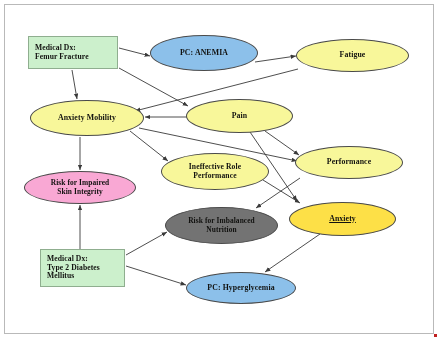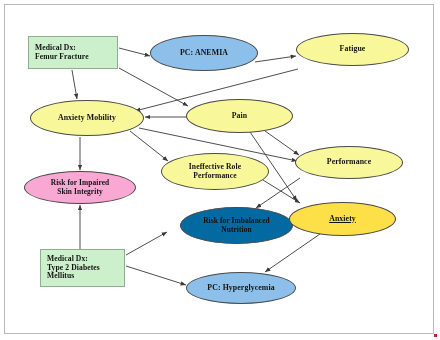"Fatigue" div.node { top: 33px -> 39px }
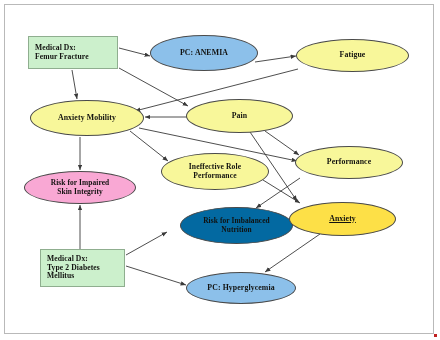"Risk for Imbalanced" div.node { background: #0369a1 -> #737373; left: 180px -> 165px }
